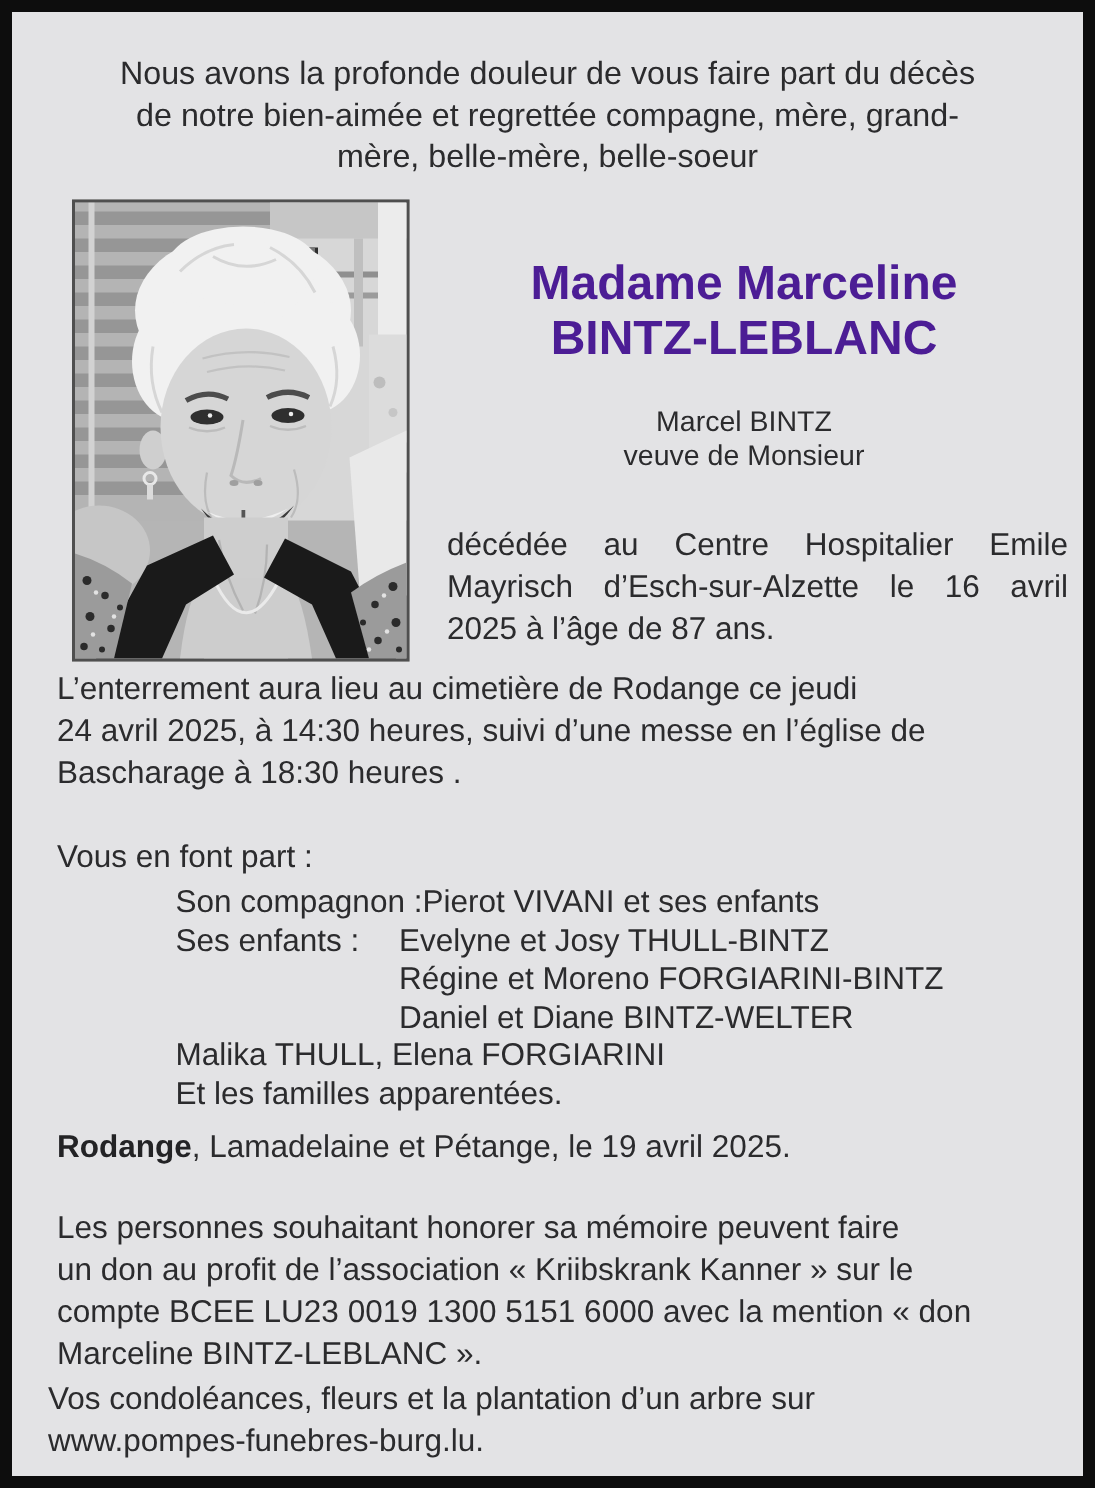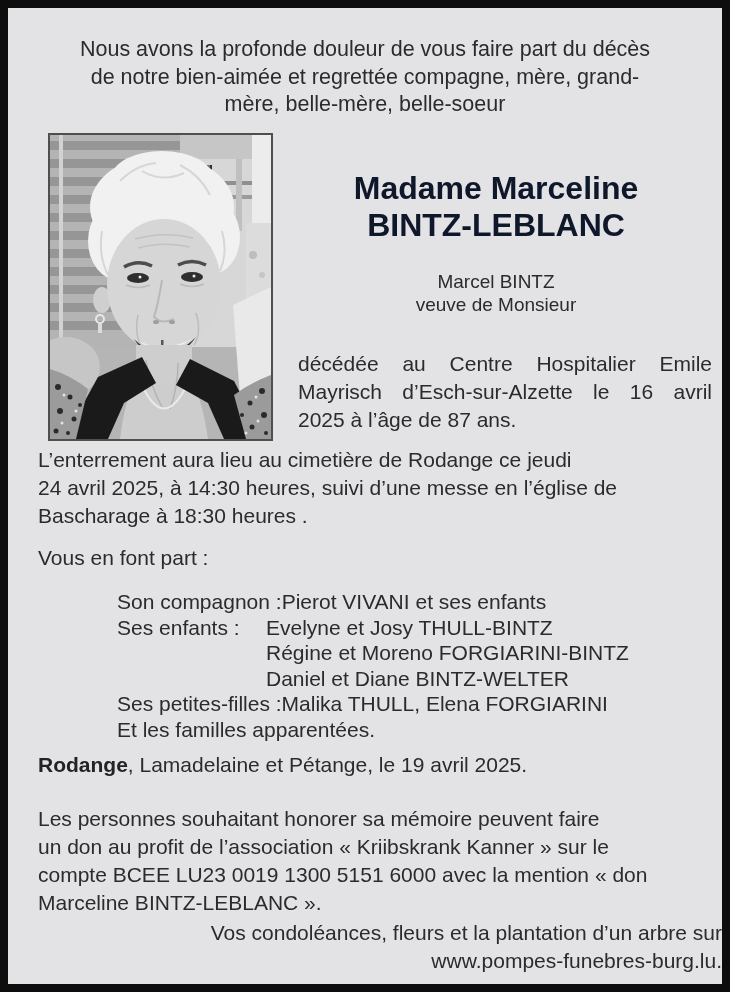"Madame Marceline" .name { color: #0f172a -> #4c1d95 }
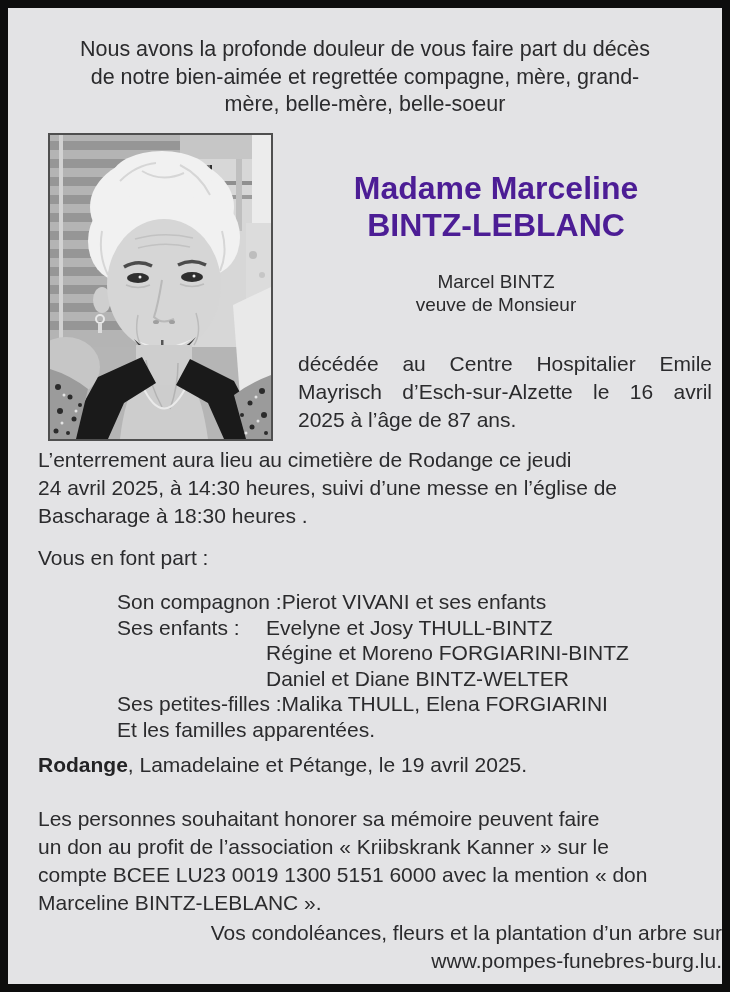"Vous en font part :" .vous-part { top: 536px -> 550px }
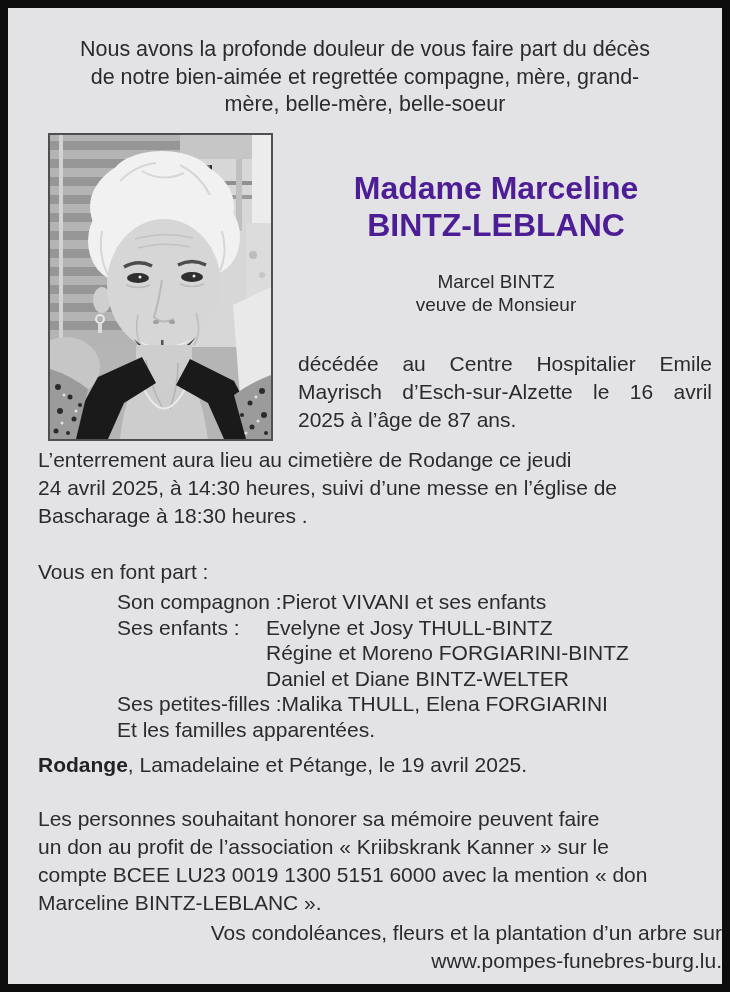"Ses petites-filles :" span.family-label { html: <span>Ses petites-filles :</span> -> none }
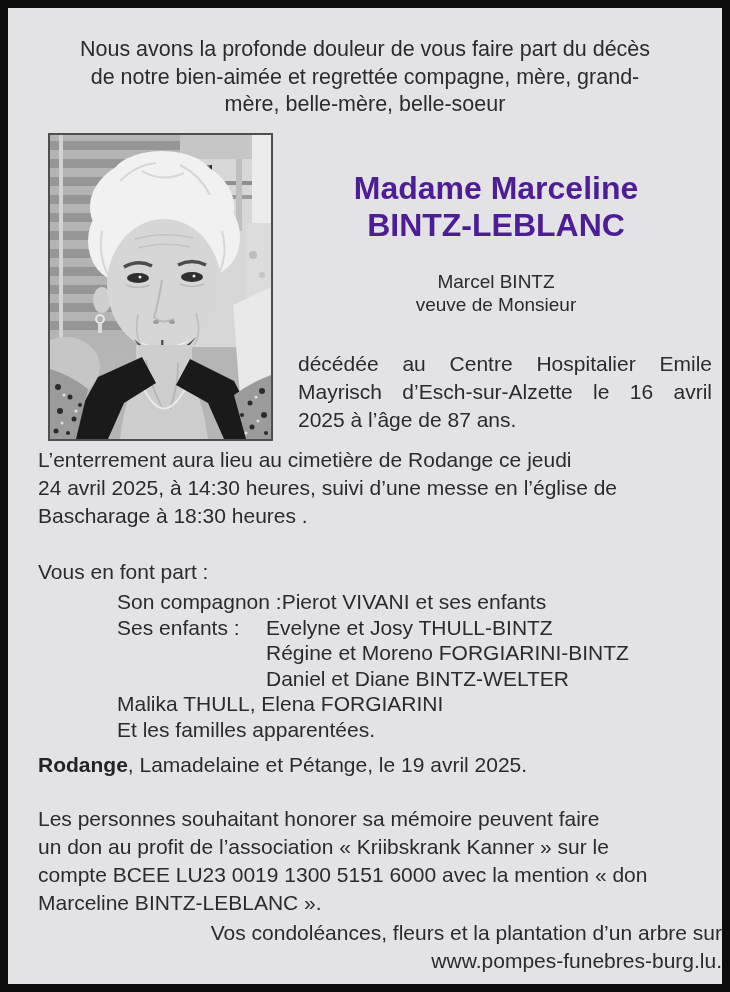"Vos condoléances, fleurs et la" .condolences { text-align: right -> left }
